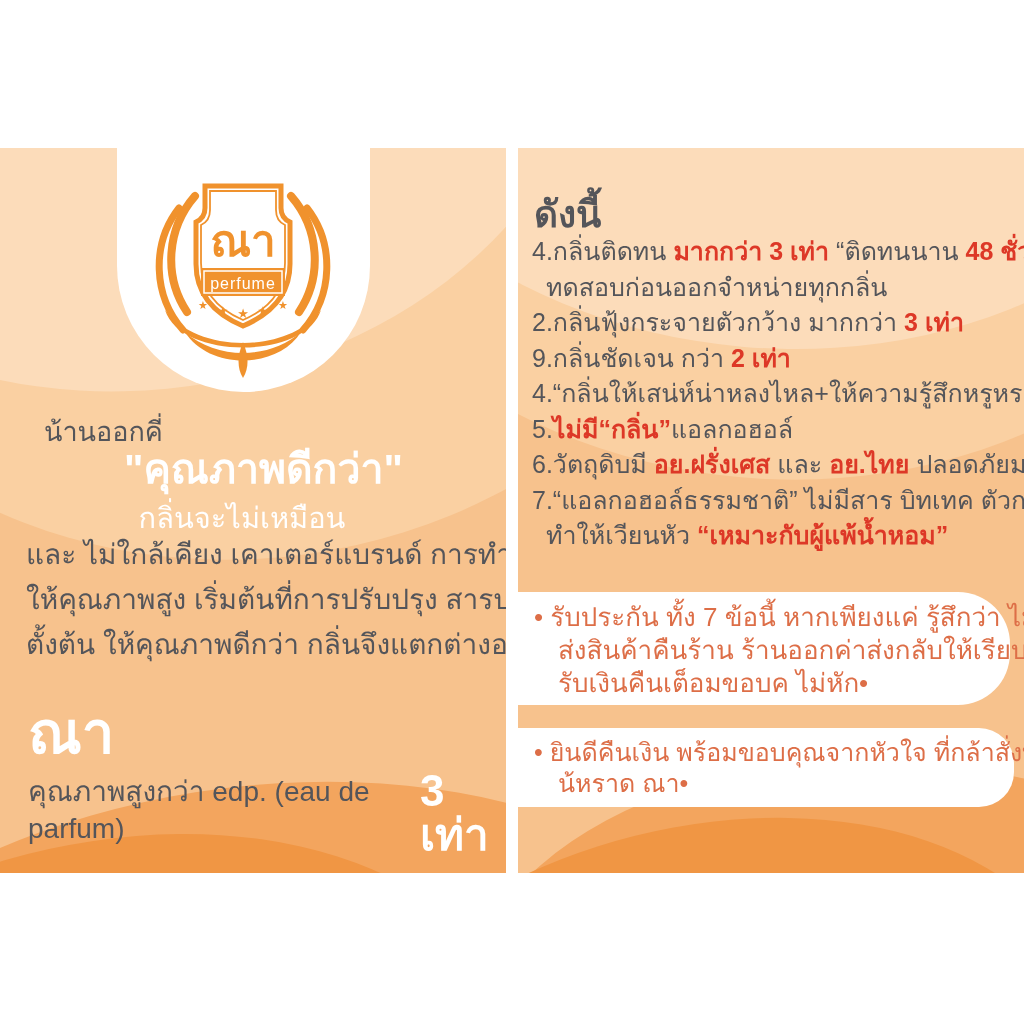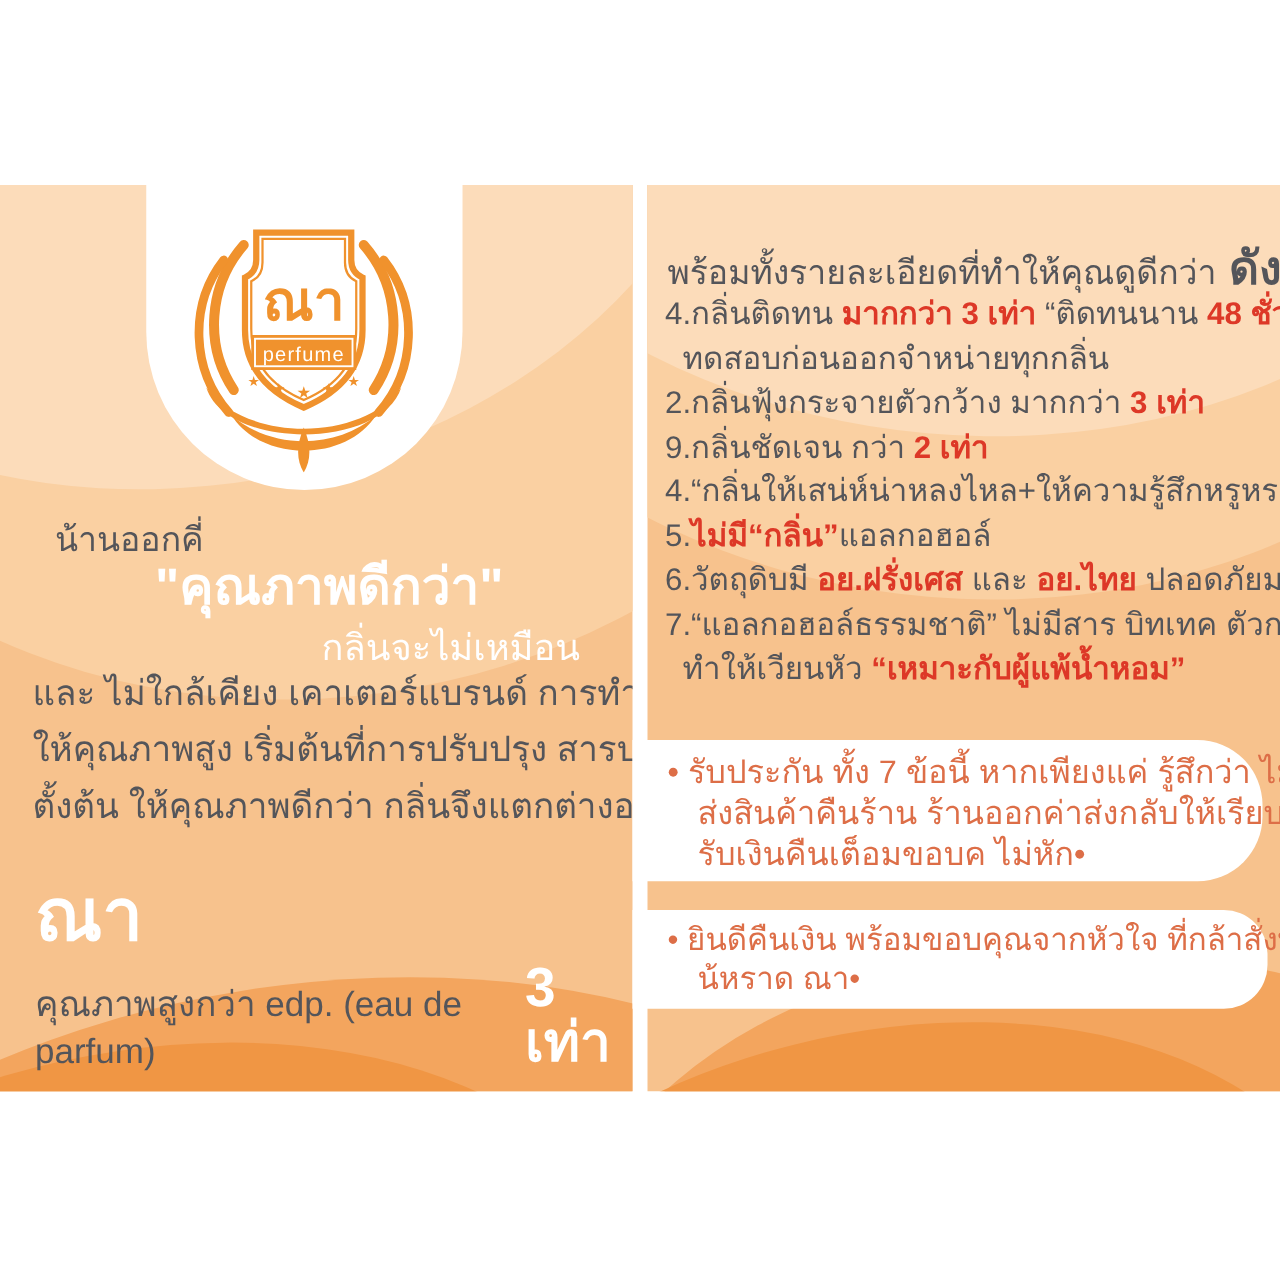"พร้อมทั้งรายละเอียดที่ทำให้คุณดูดีกว่า" span { html: <span>พร้อมทั้งรายละเอียดที่ทำให้คุณดูดีกว่า</span> -> none }
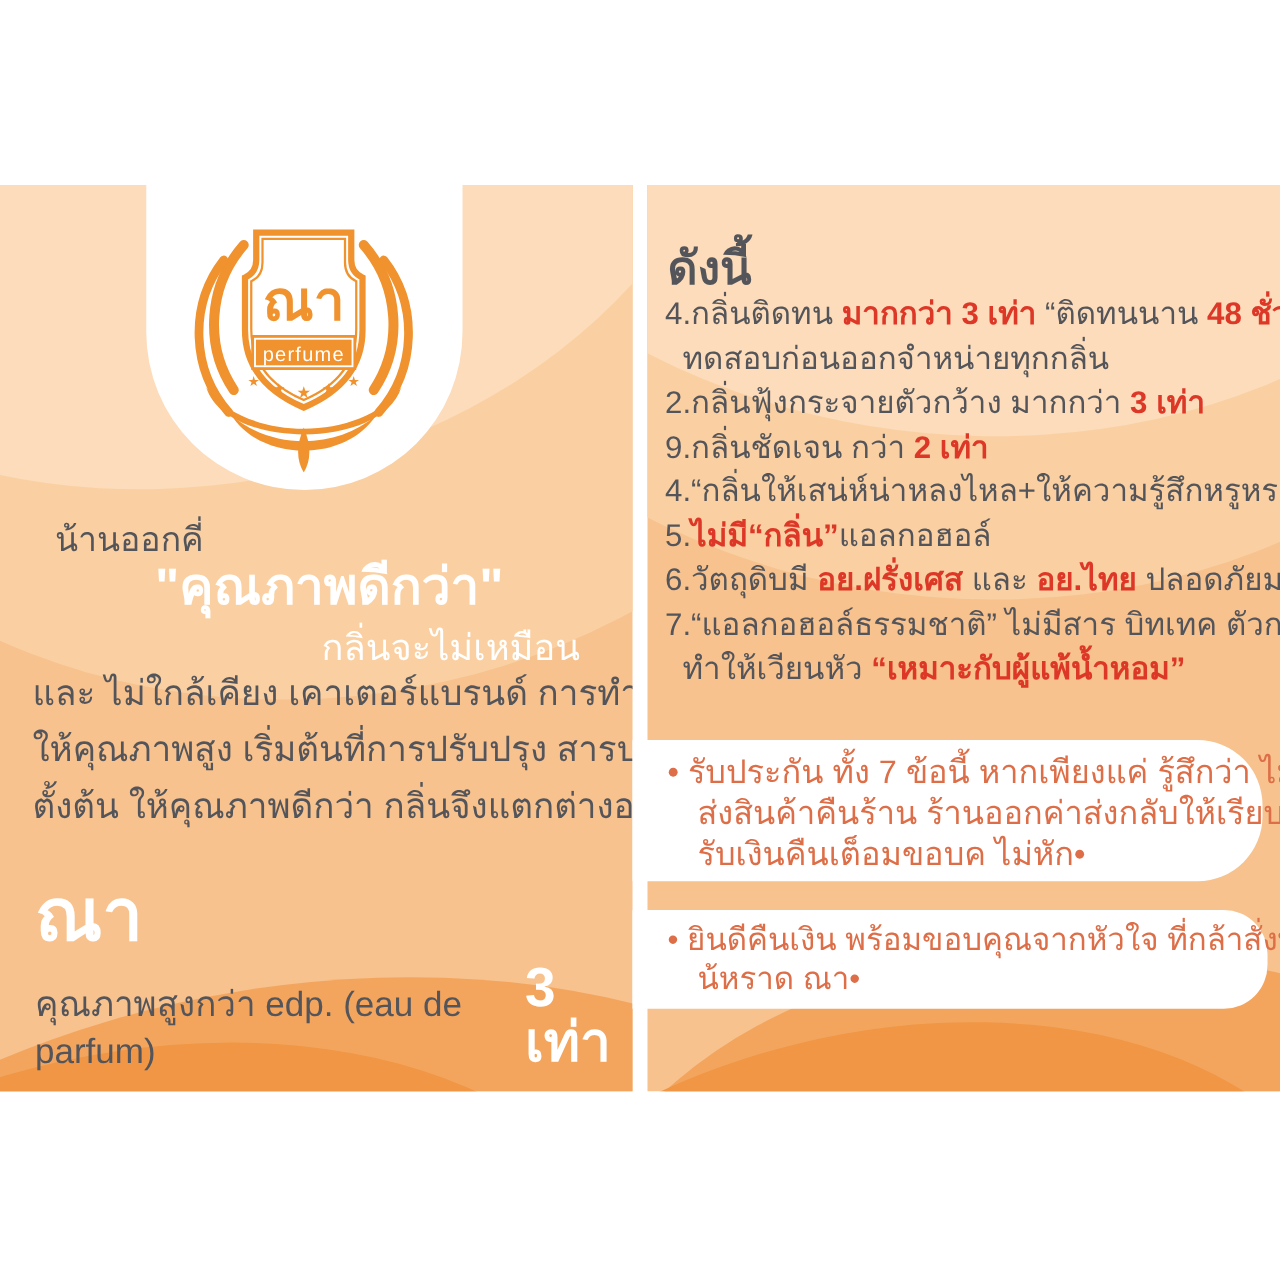"กลิ่นจะไม่เหมือน" .subheadline { text-align: right -> center }
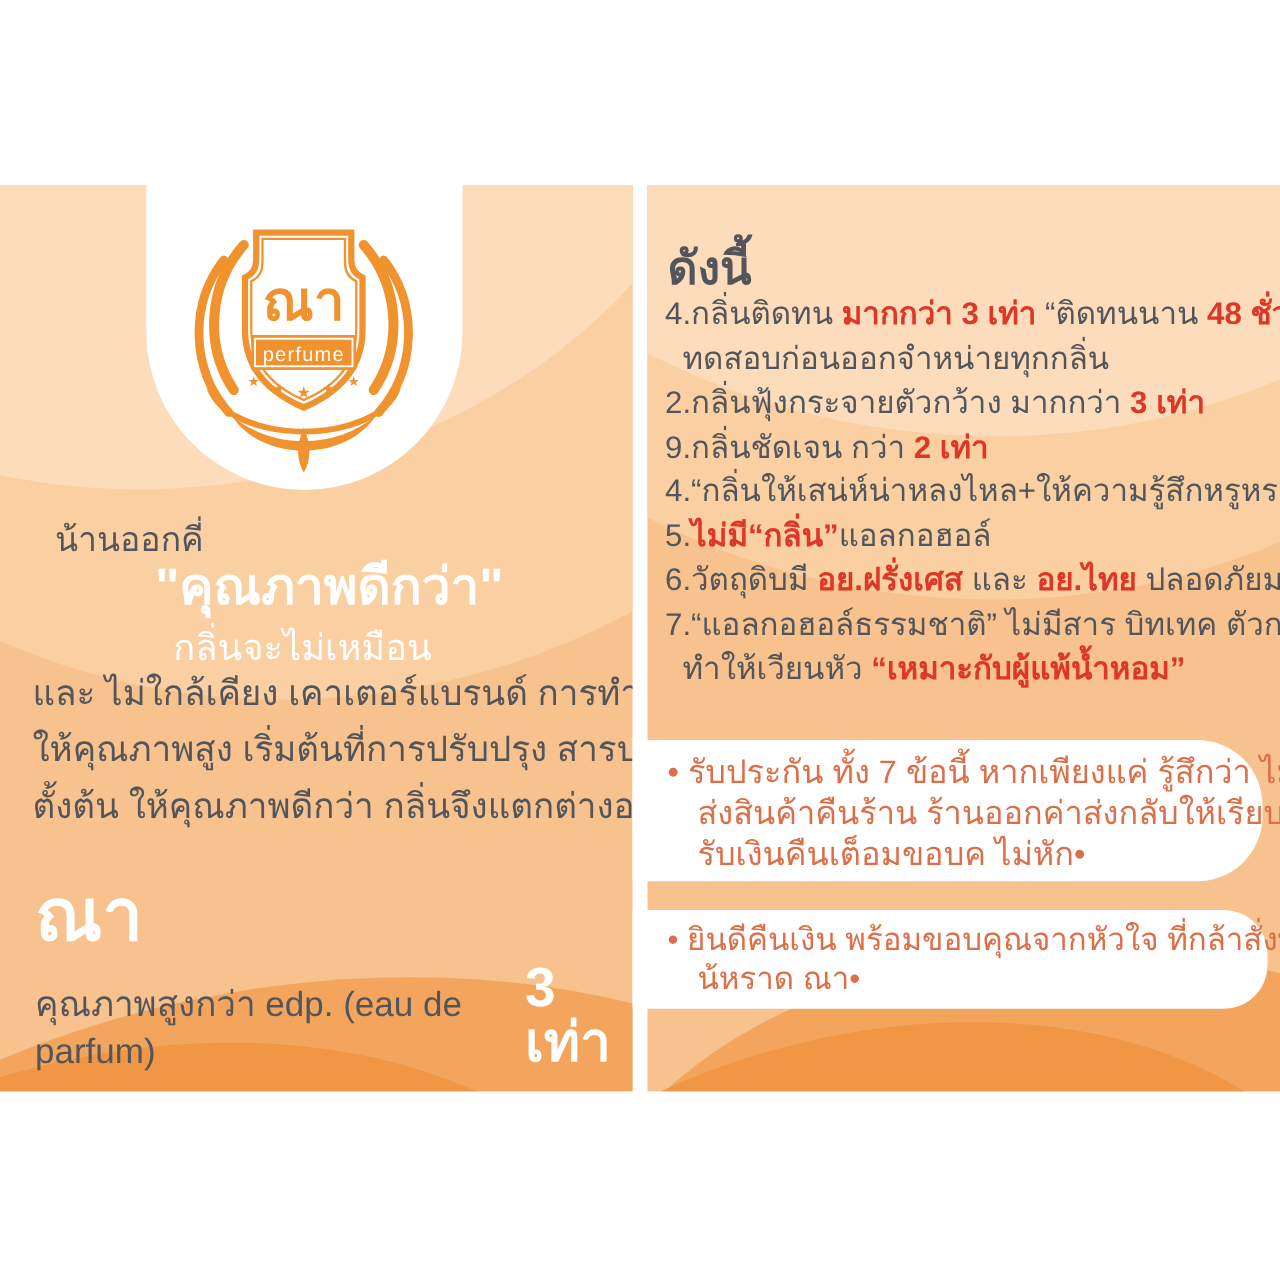"คุณภาพสูงกว่า edp. (eau de parfum)" .lp-f2 { align-items: flex-end -> flex-start }
